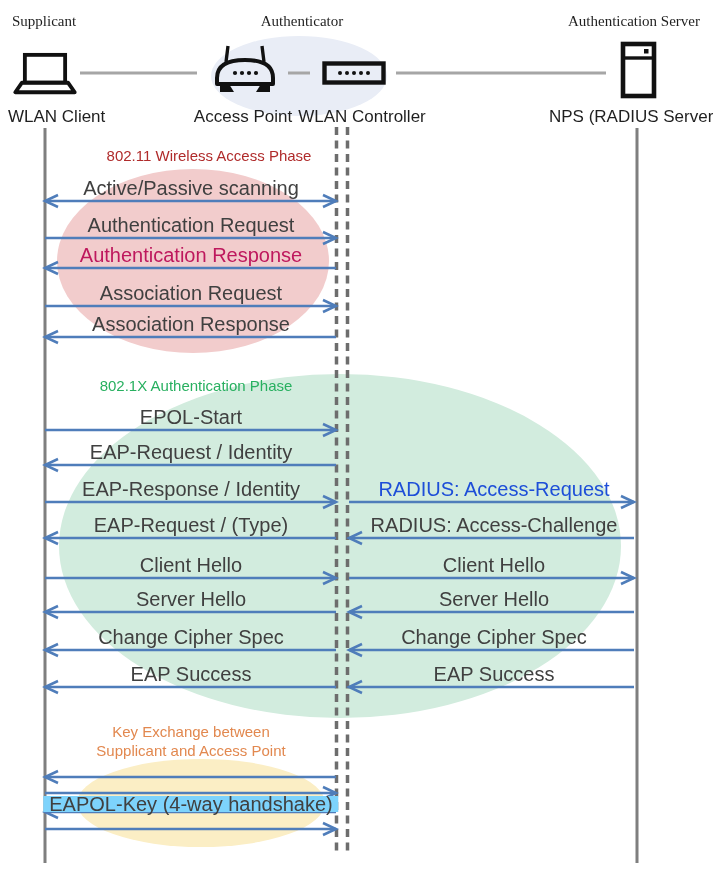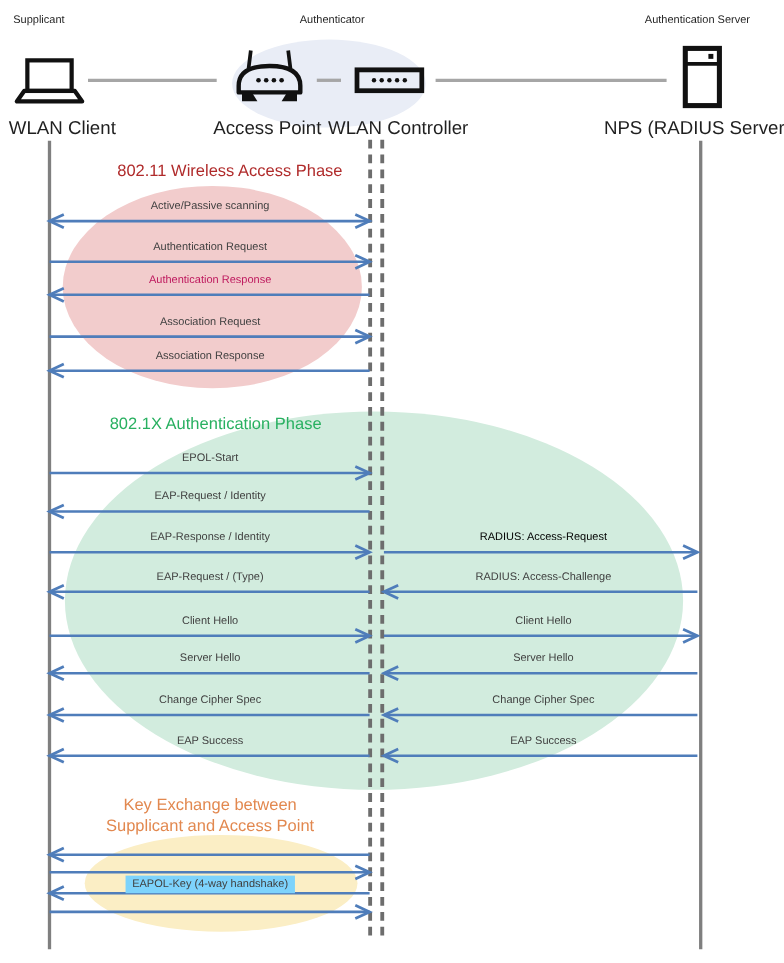"Supplicant" .hdr-role { font-family: none -> Liberation Serif, serif; font-size: 10px -> 15px }
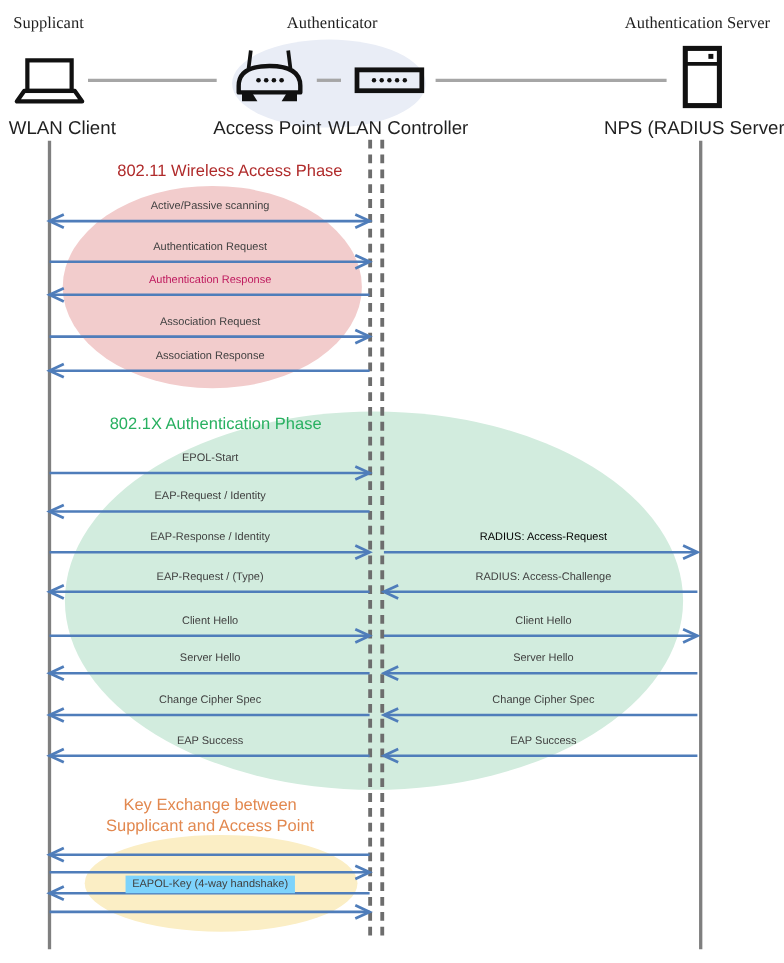"Active/Passive scanning" .msg-label { font-size: 10px -> 20px }
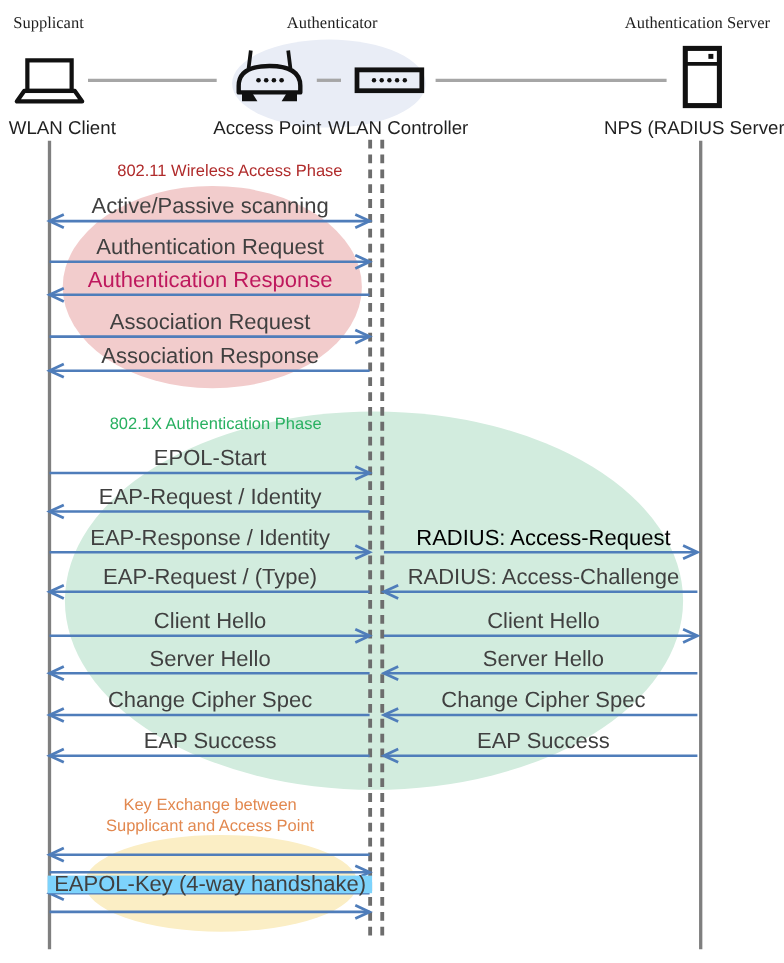"RADIUS: Access-Request" div.msg-label { color: #000000 -> #1d4ed8 }
